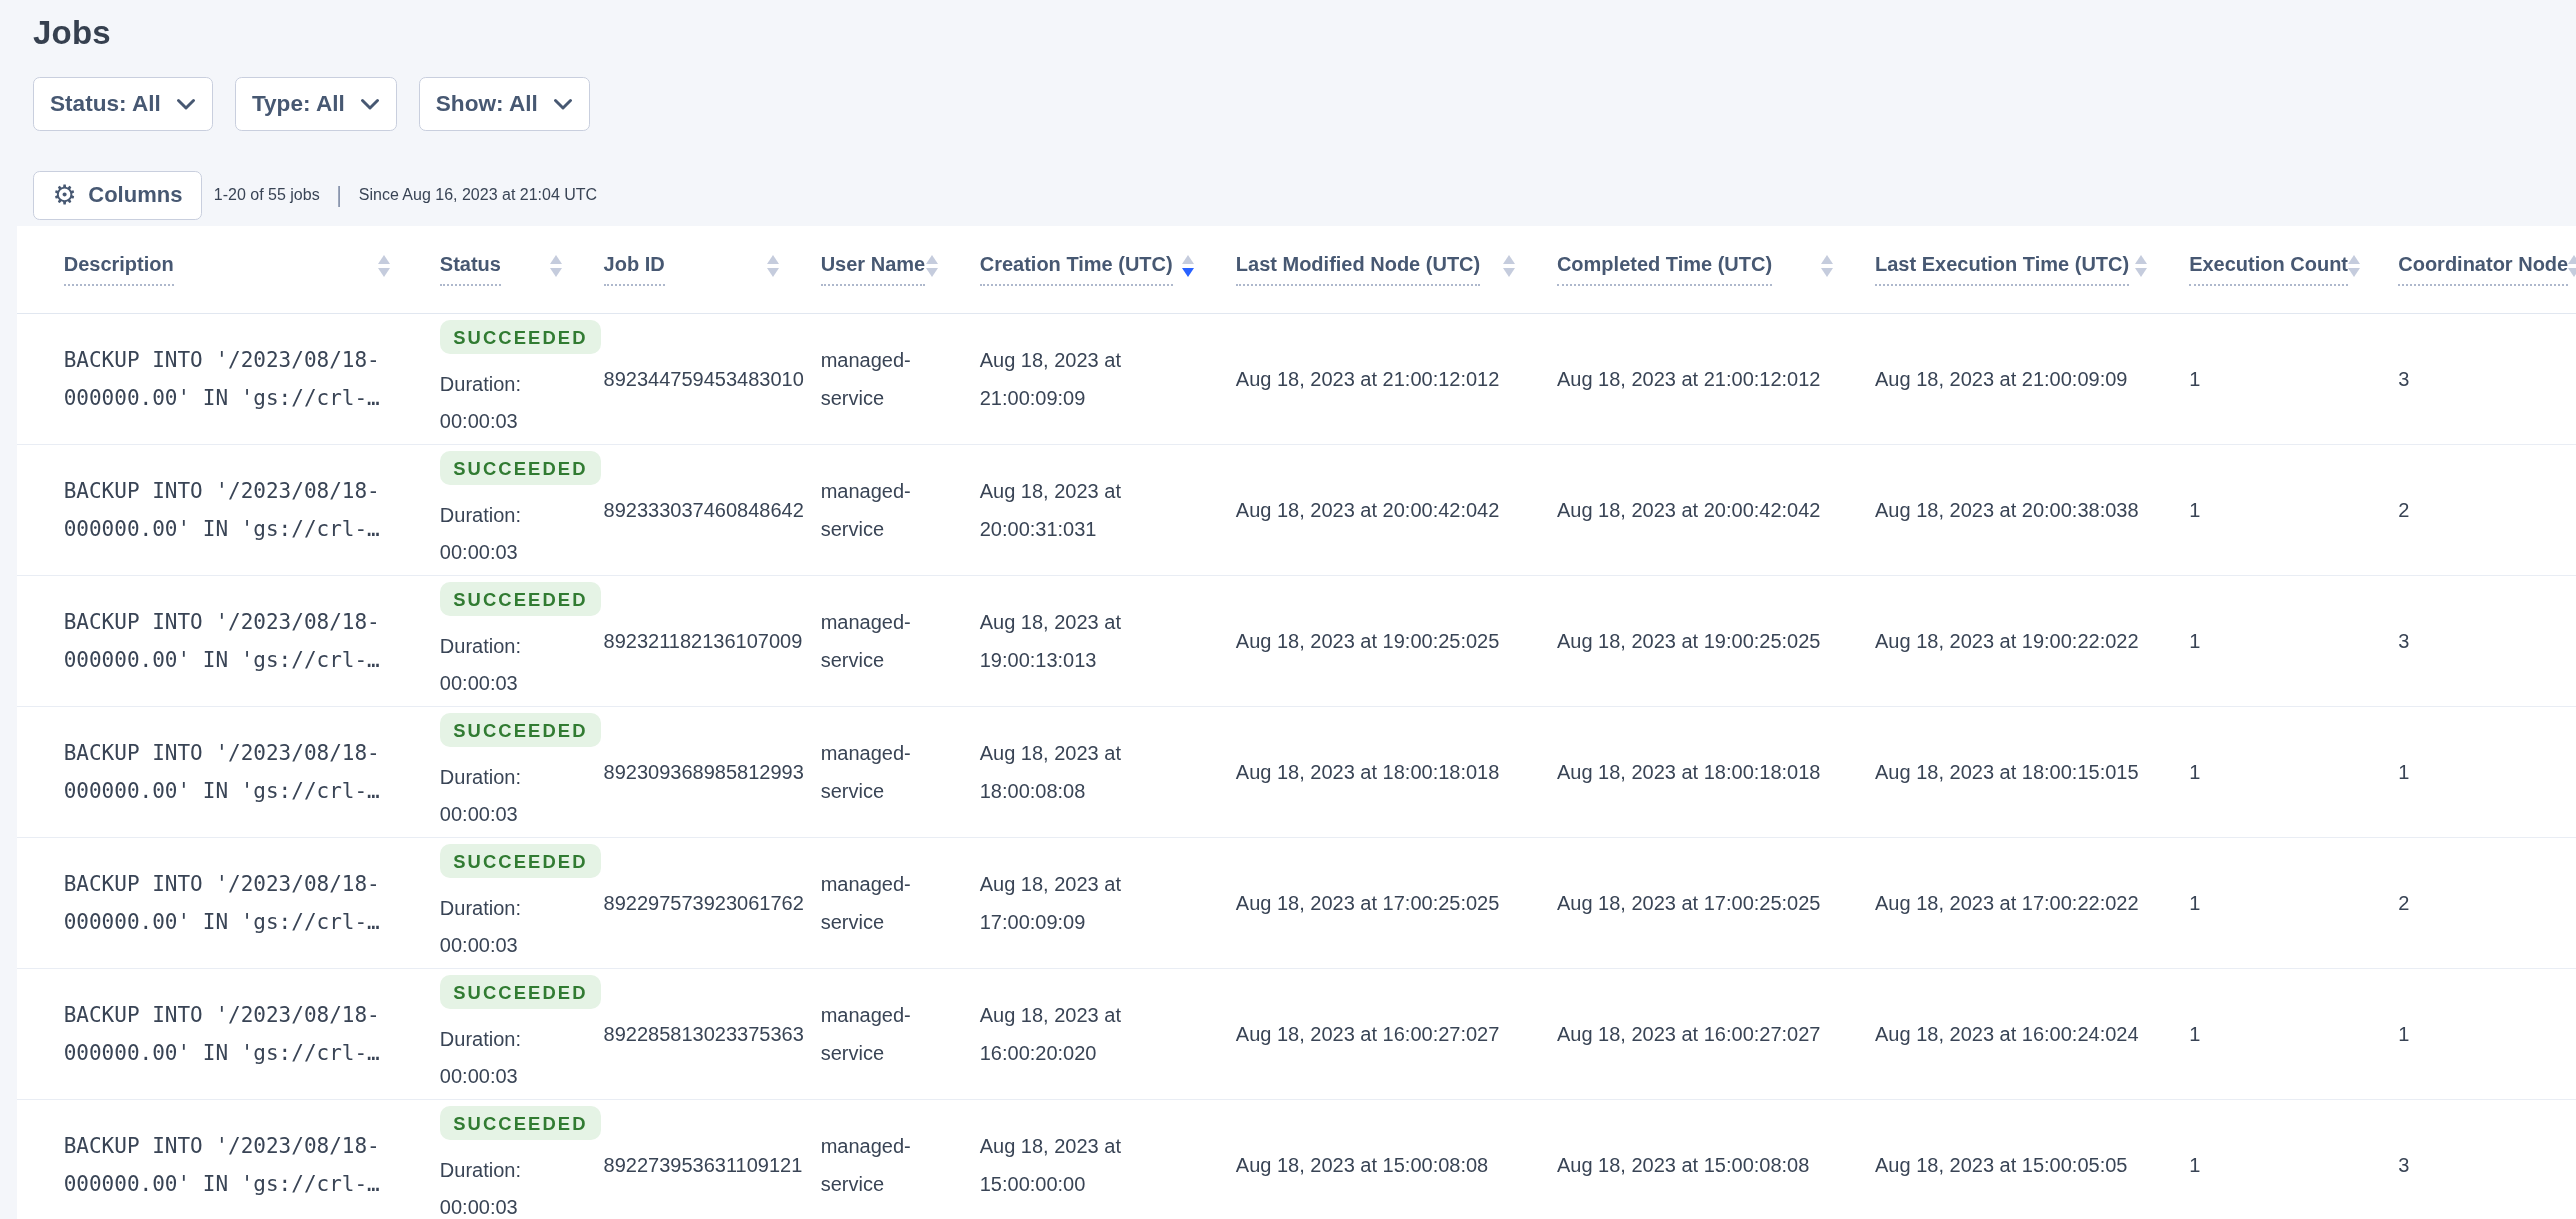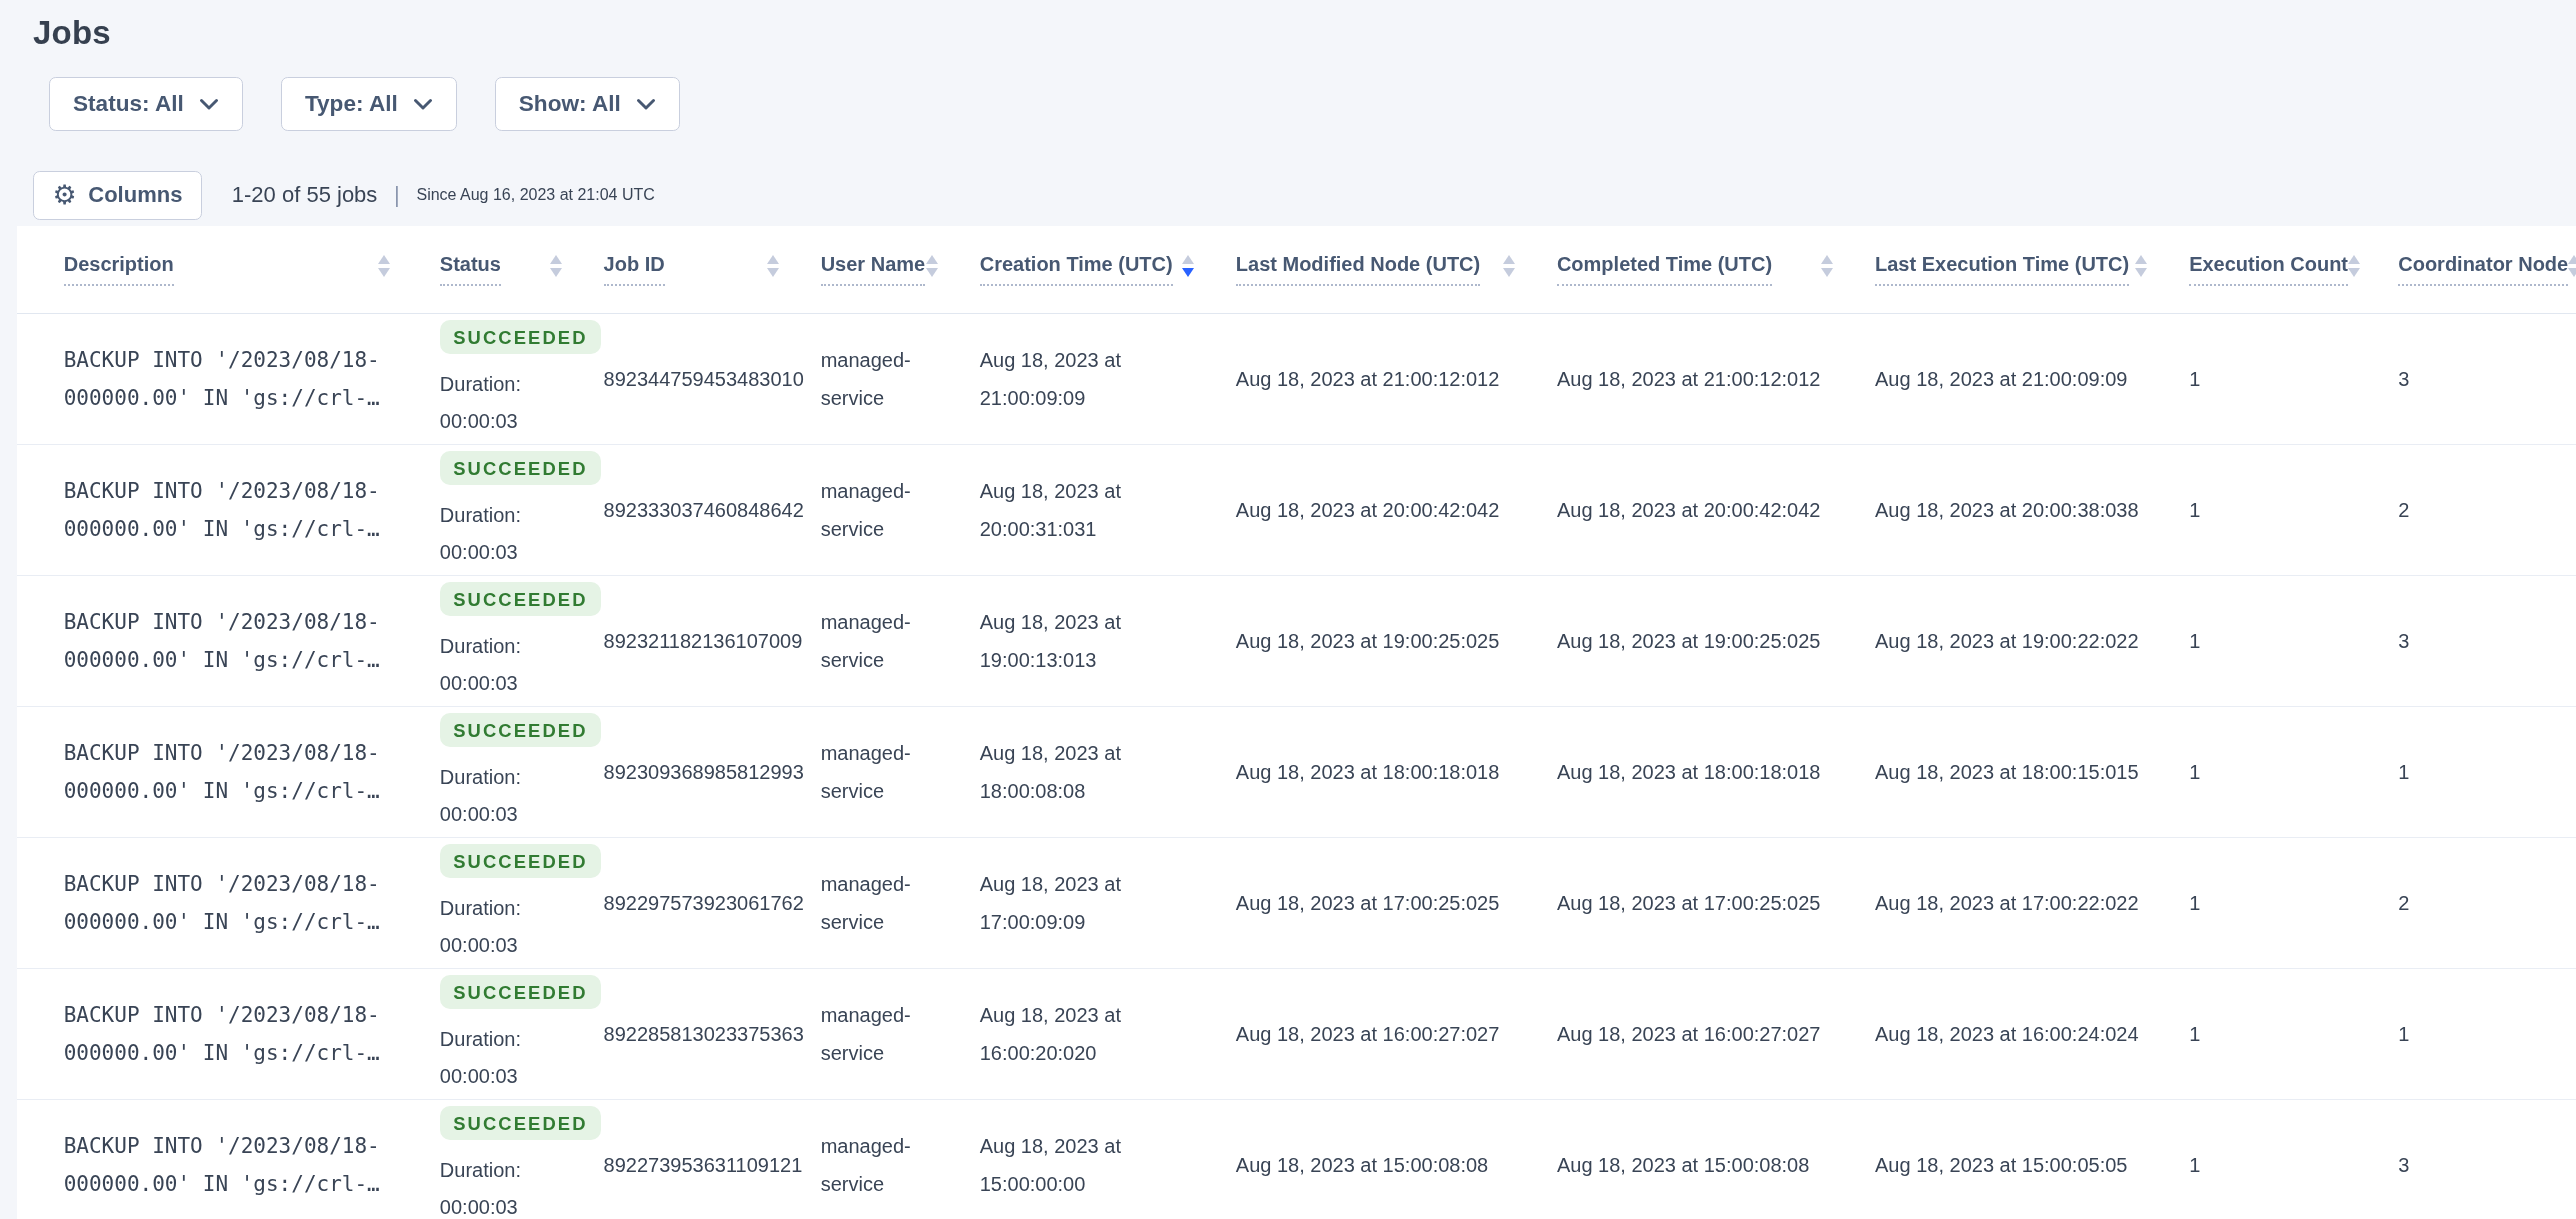"Status: All" .filter-btn { margin-left: 16px -> none; padding: 0 23px -> 0 16px }
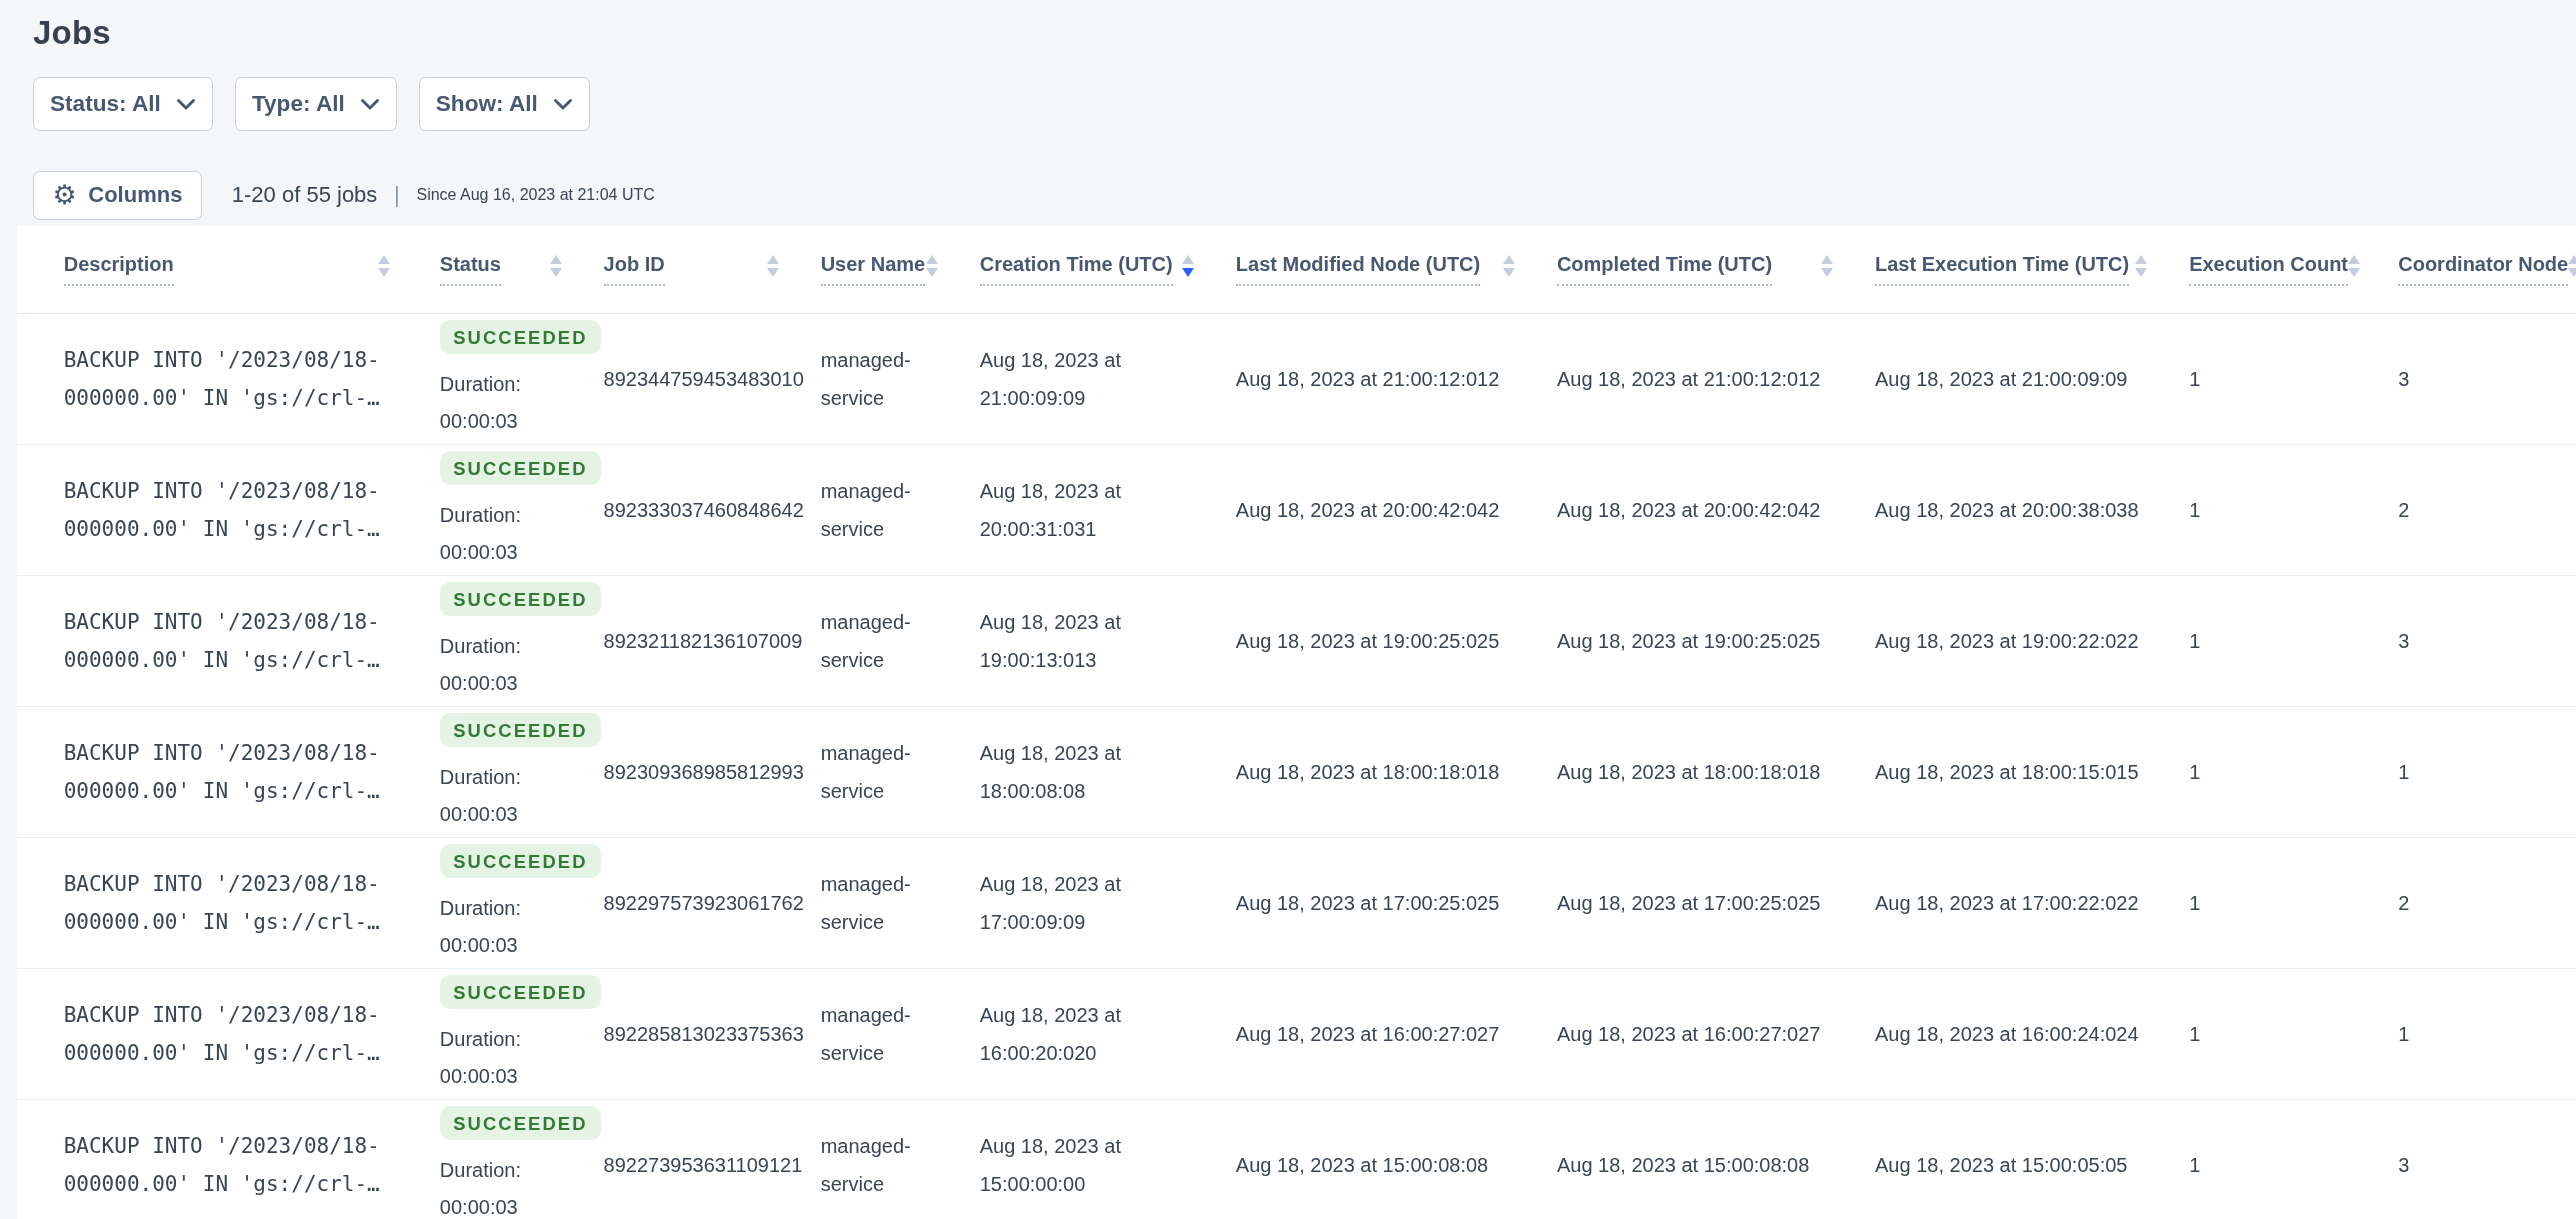"1-20 of 55 jobs" .jobs-count { font-size: 22px -> 16px; margin-left: 30px -> 12px }
